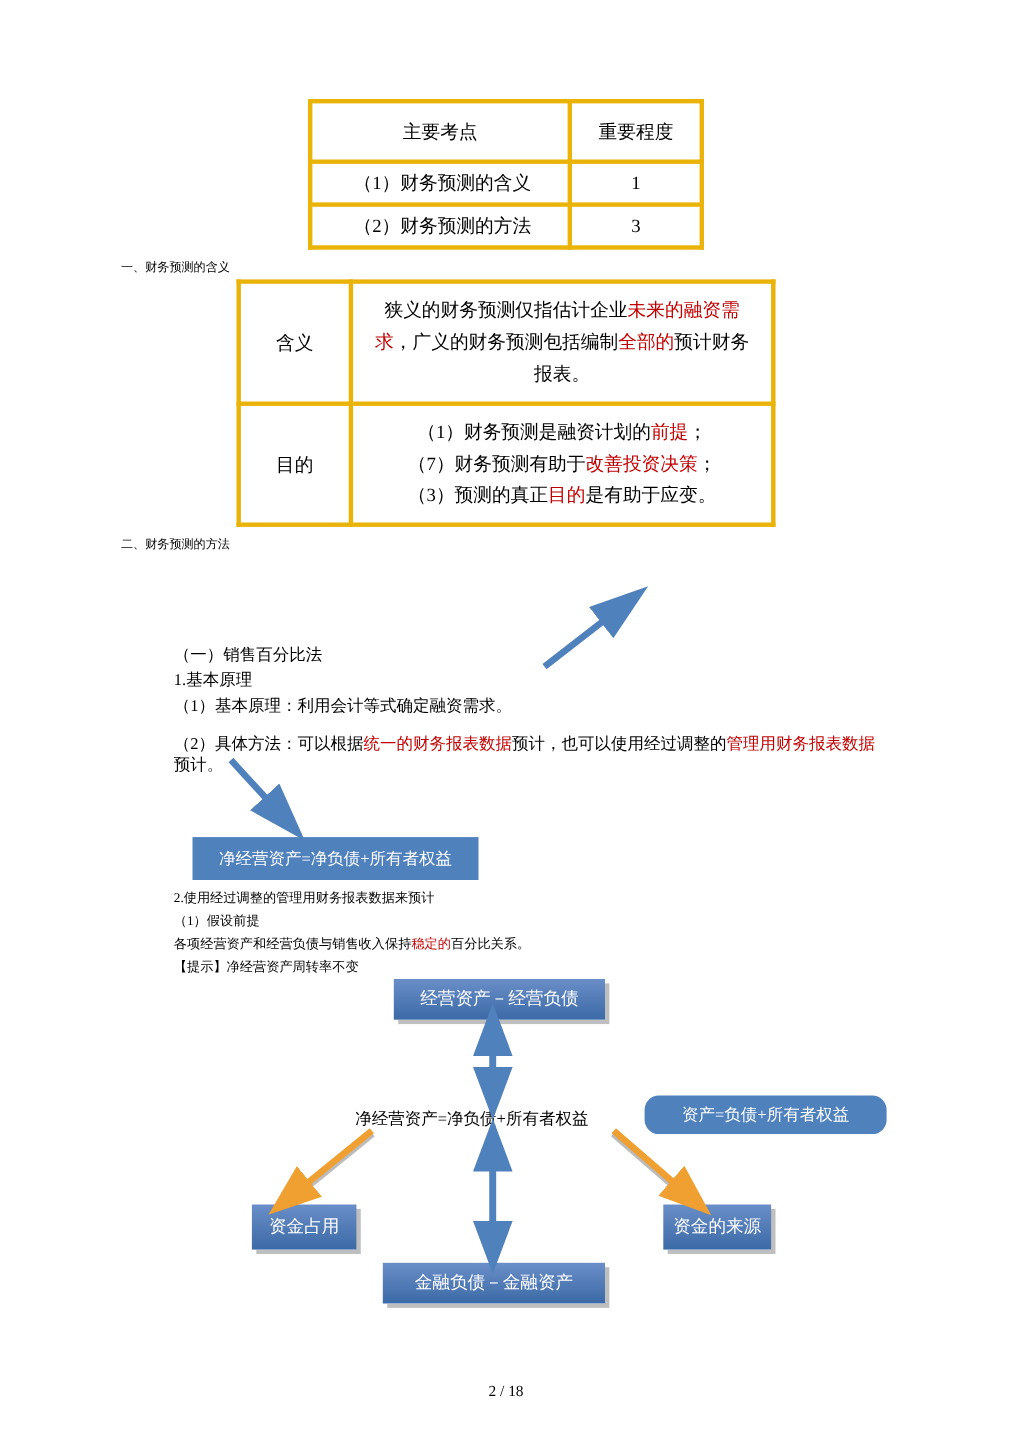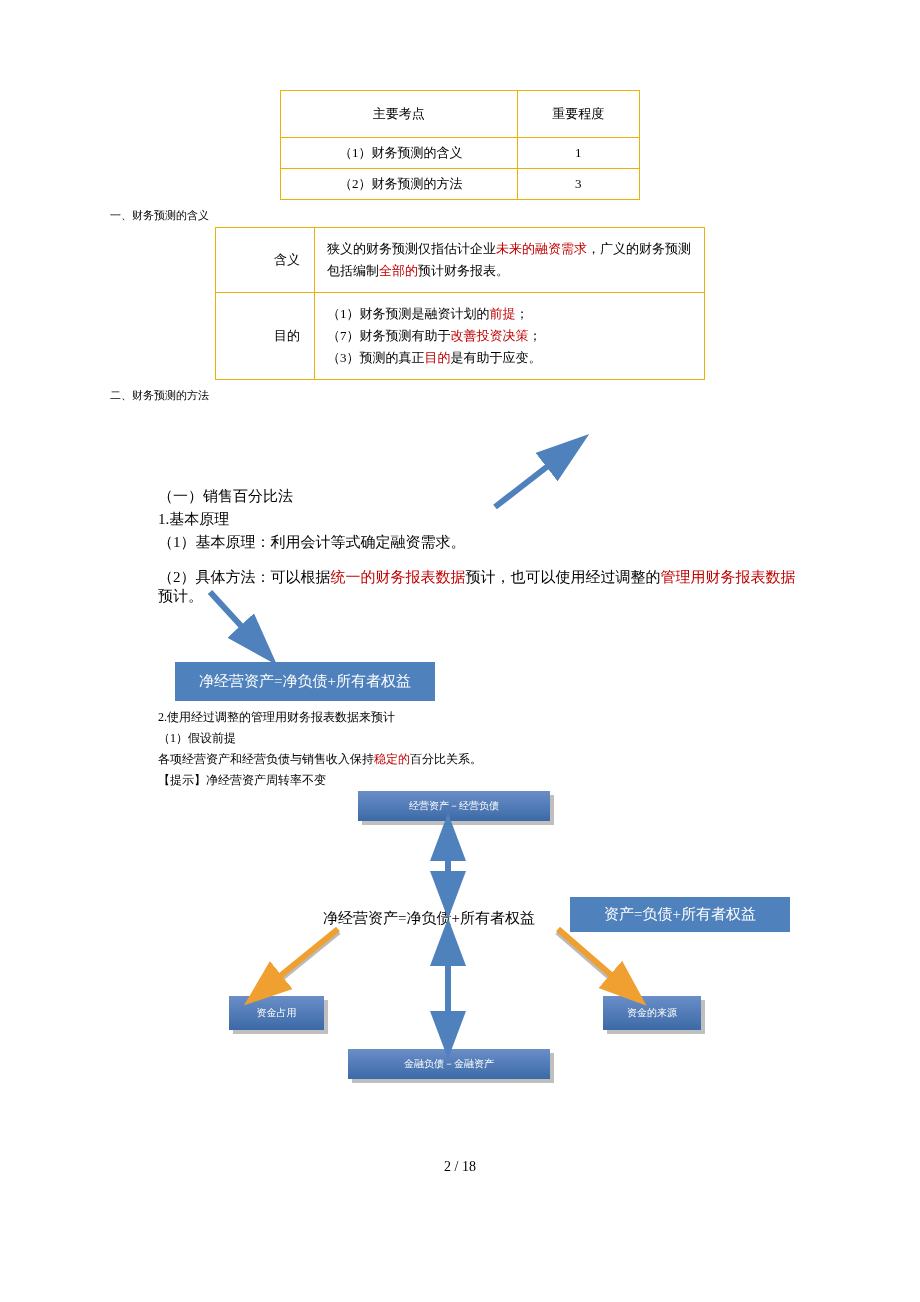"主要考点" table.grid td, table.grid th { border: 1px solid #eab308 -> 4px solid #eab308; font-size: 13px -> 17px }
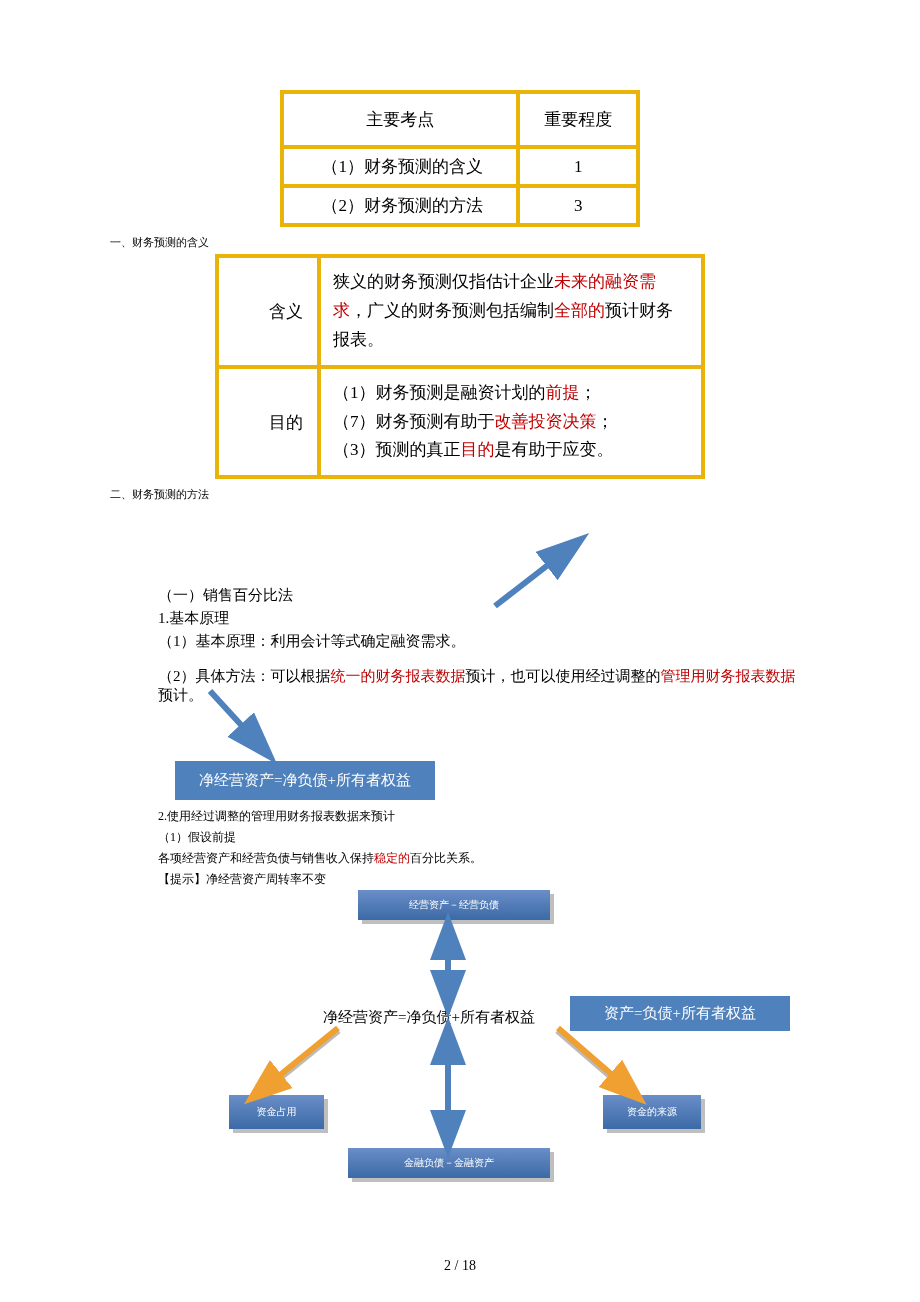"狭义的财务预测仅指估计企业未来的融资需求，广义的财务预测包括编制全部的预计财务报" .table2 td.body { text-align: left -> center }
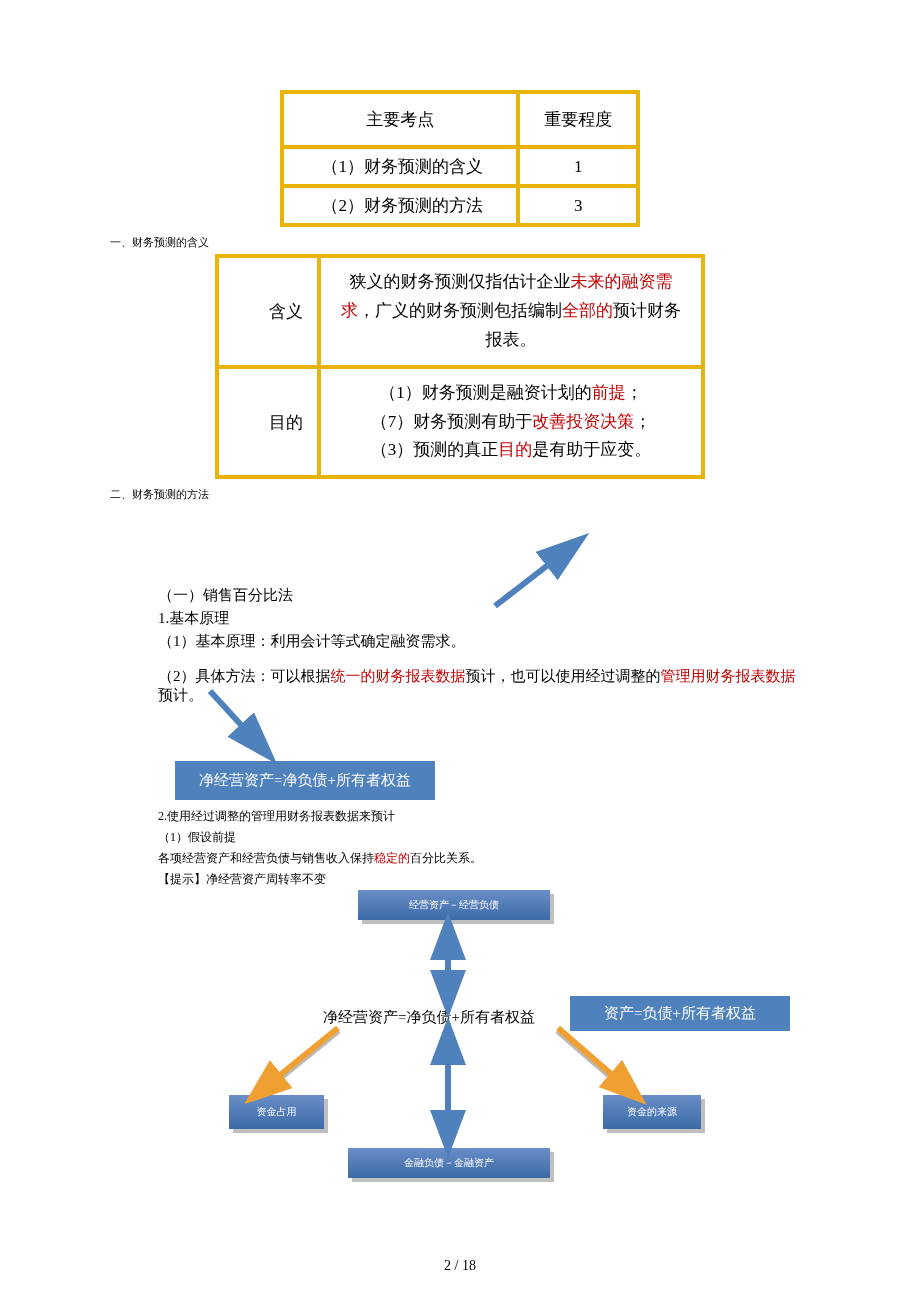"含义" .table2 td.lbl { text-align: right -> center }
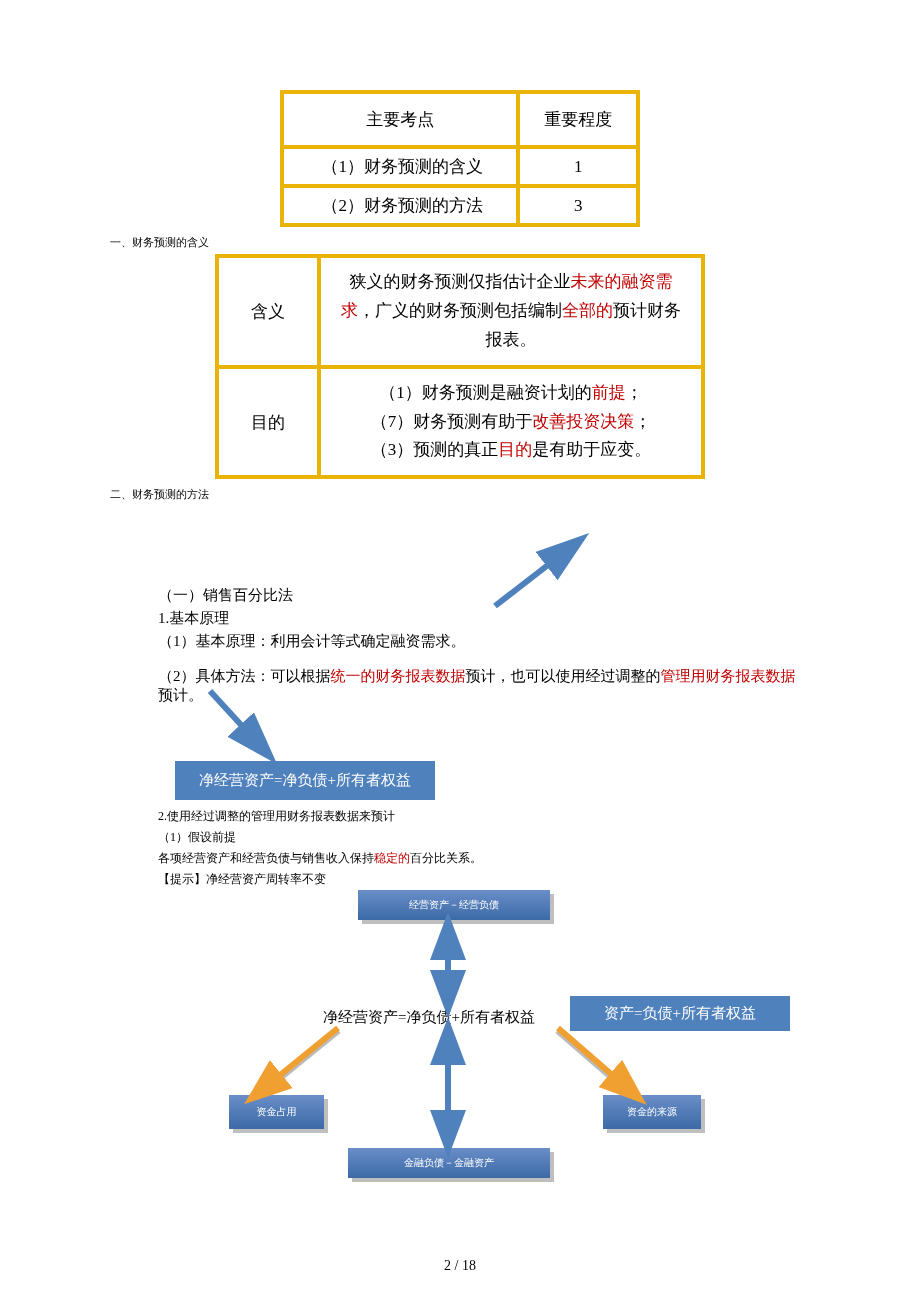"经营资产－经营负债" .shade-box { font-size: 10px -> 16px }
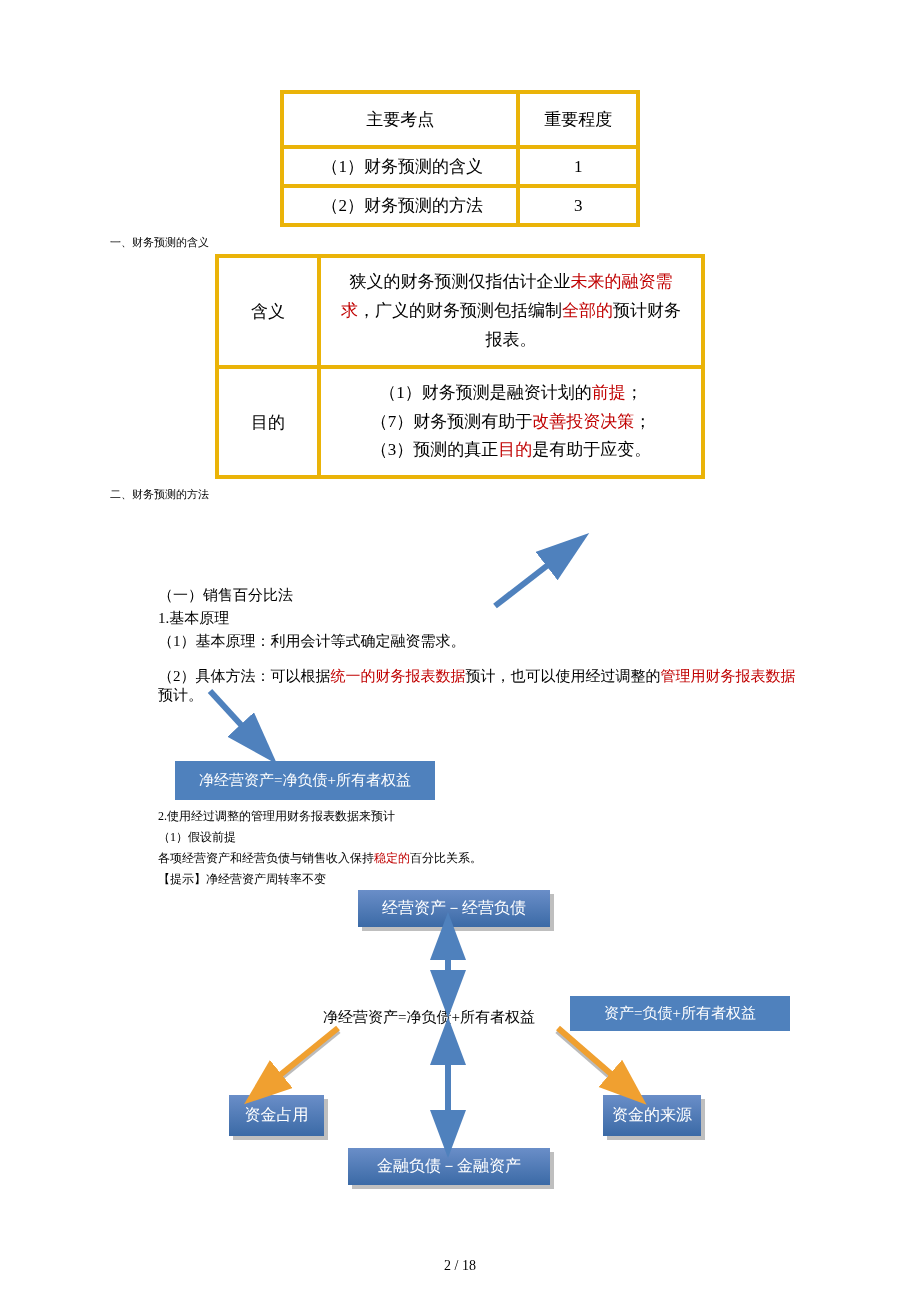"资产=负债+所有者权益" .callout.top-eq { border-radius: none -> 13px; left: 460px -> 476px }
